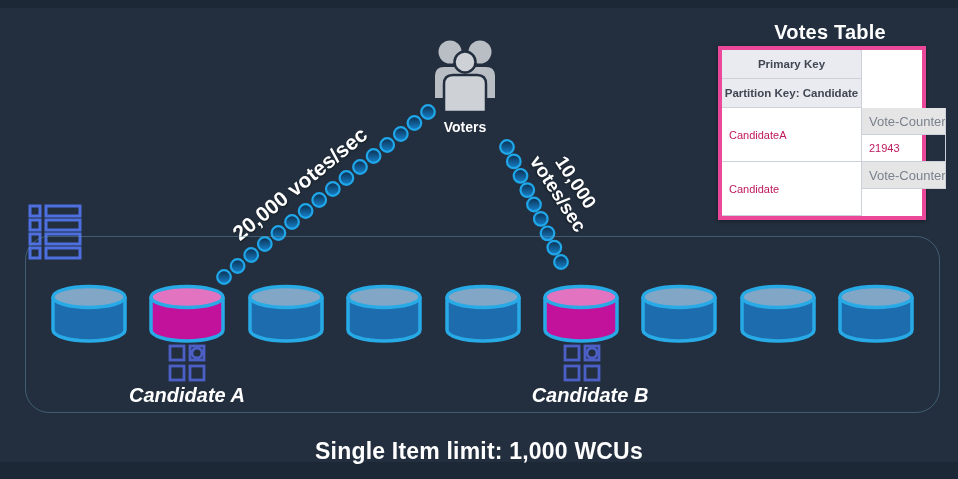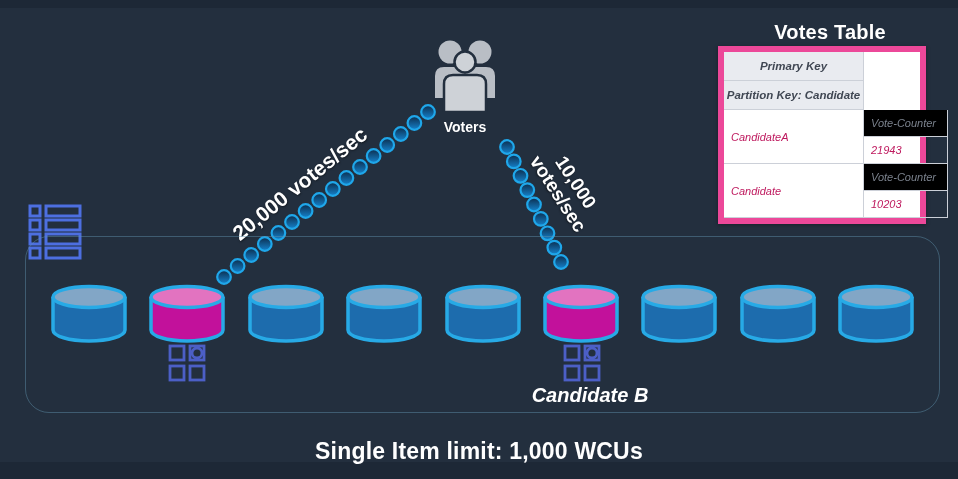"Primary Key" #votes-table { border: 6px solid #ec4899 -> 4px solid #ec4899; font-style: italic -> none }
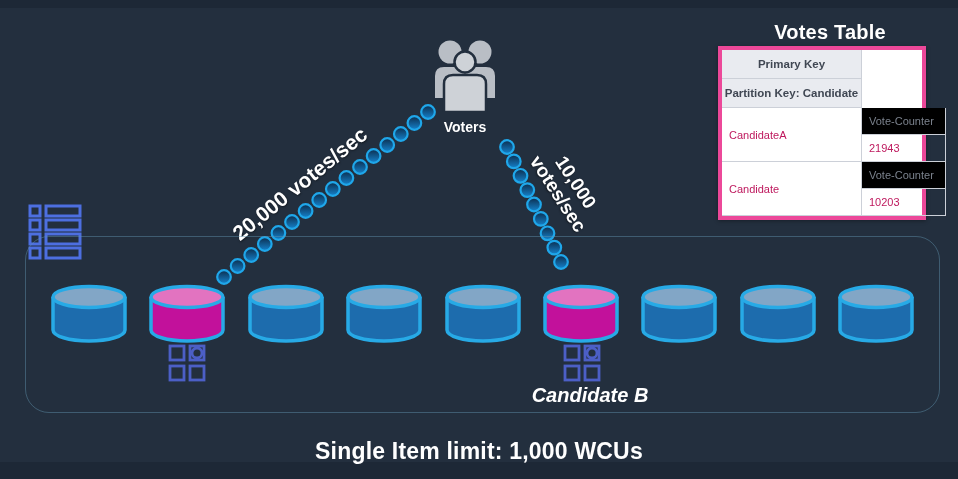"Vote-Counter" #votes-table .attr-name { background: #000000 -> #e5e5e5; font-size: 11px -> 13px }
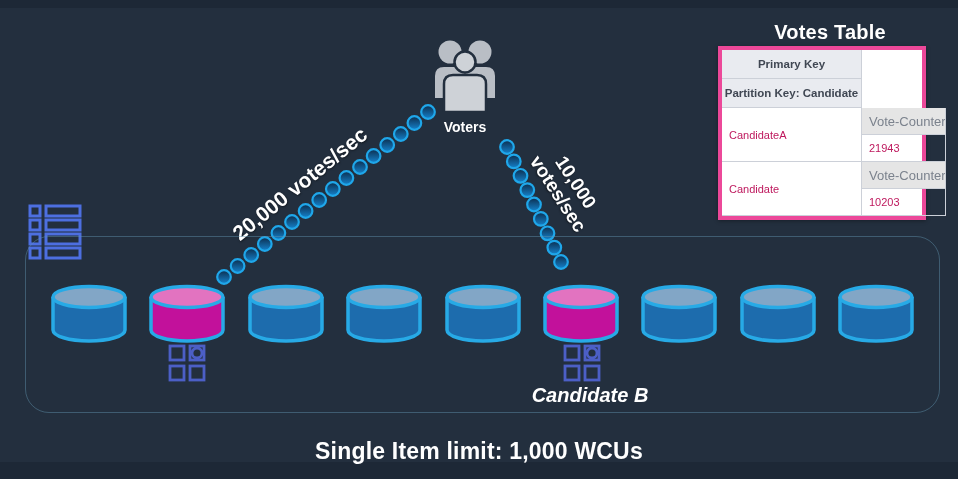"10203" div.cell { html: <div>10203</div> -> none }
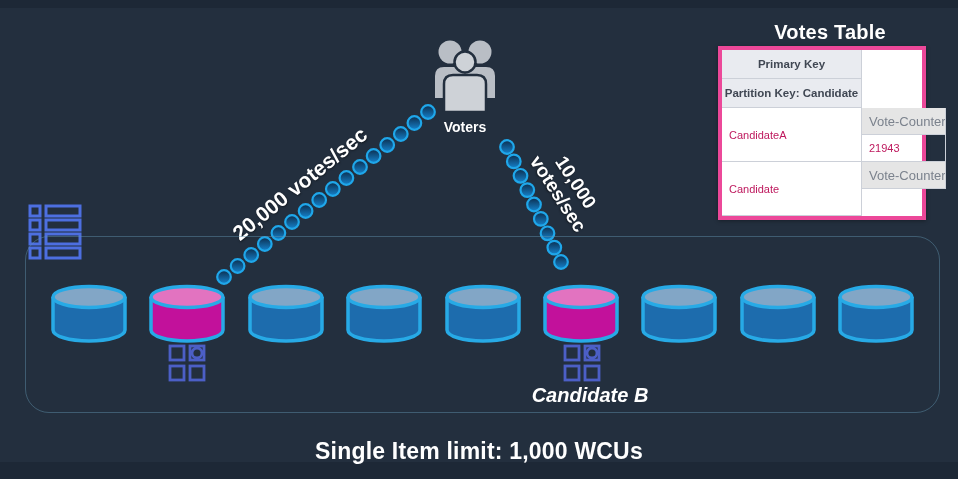"Candidate A" div.candidate-label { html: none -> <div>Candidate A</div> }
